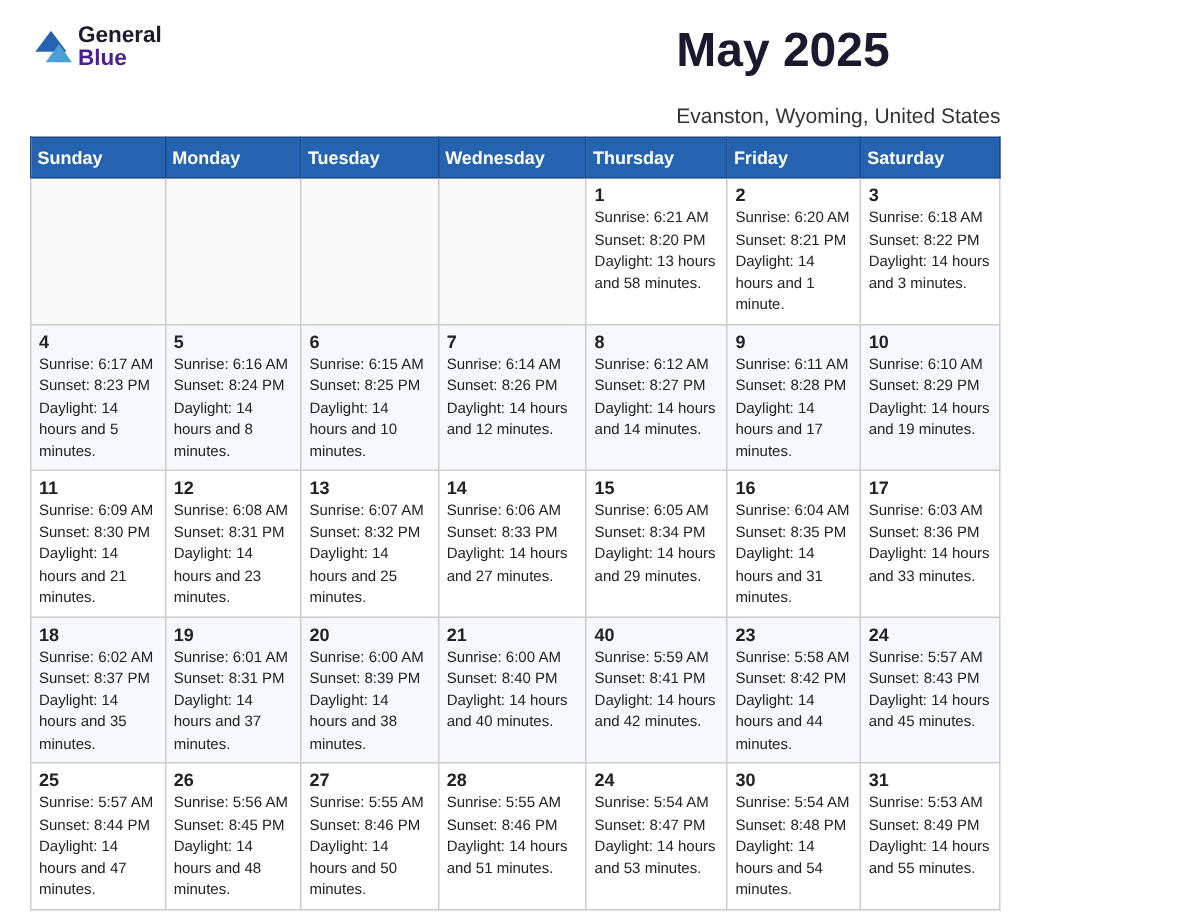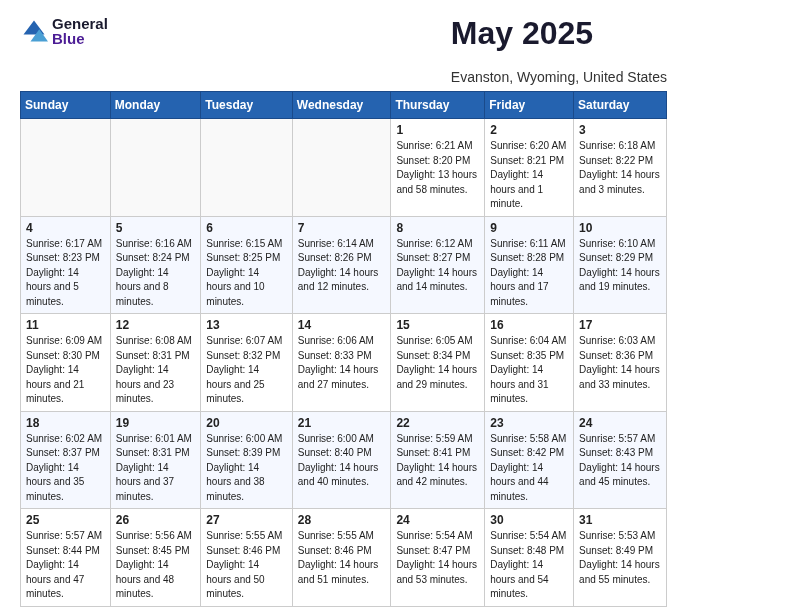"22" span.day-num { text: 22 -> 40 }
